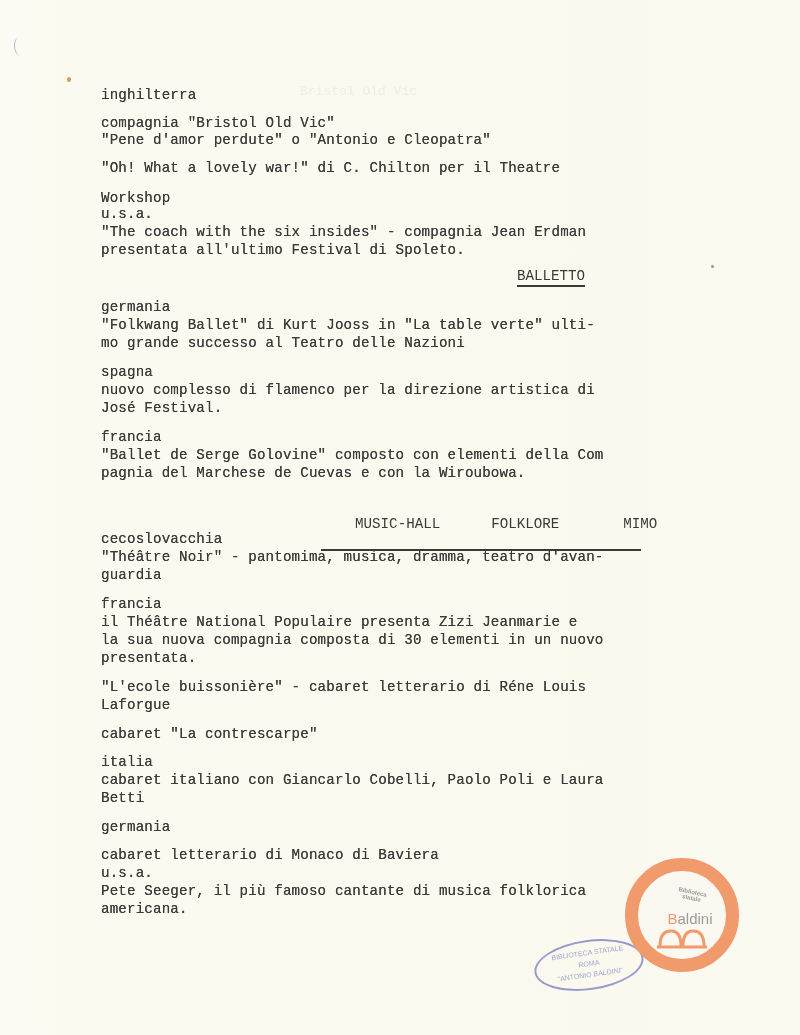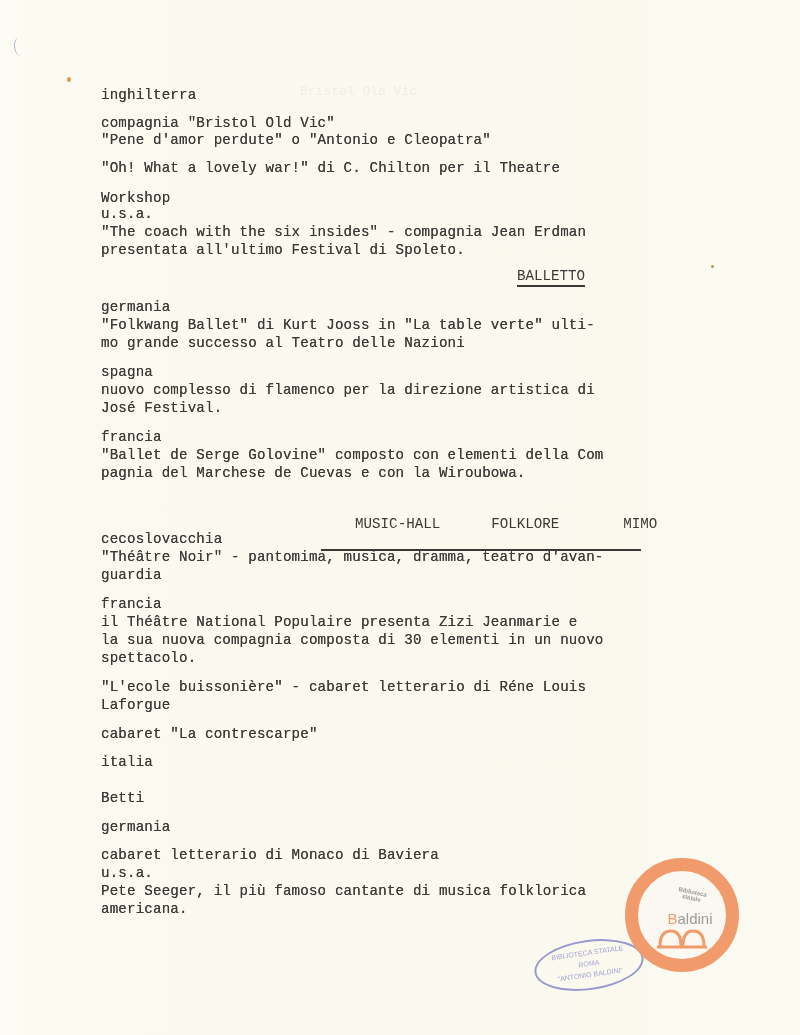"spettacolo." div.t { text: spettacolo -> presentata }
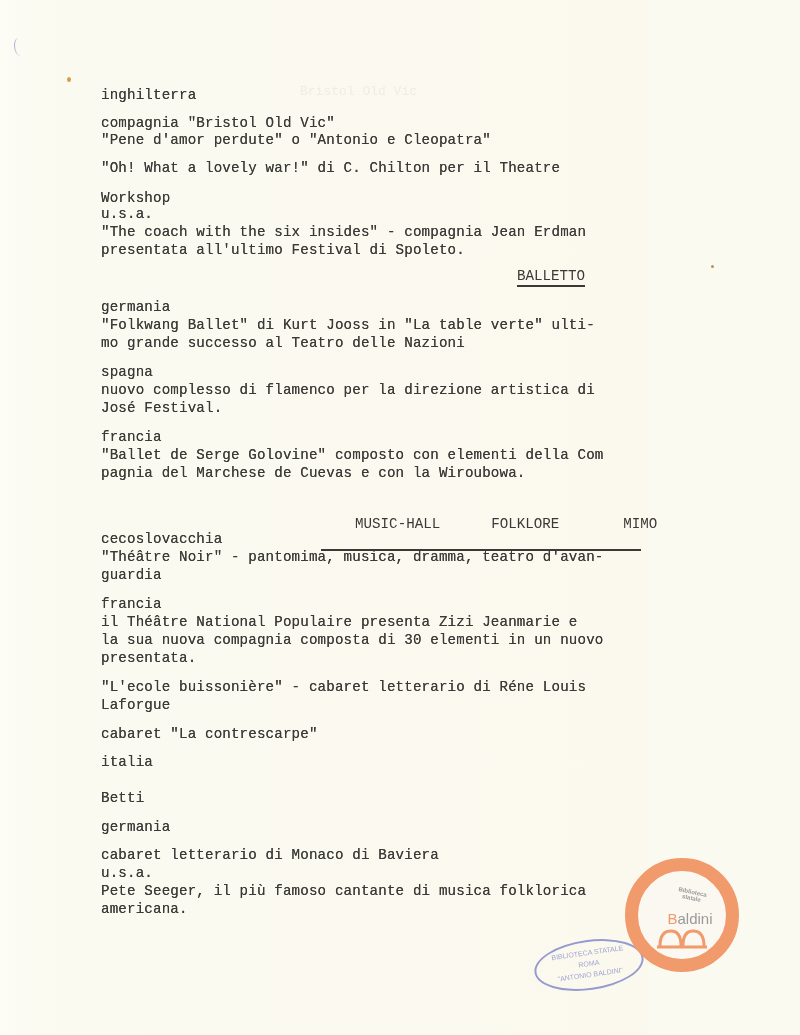"cabaret italiano con Giancarlo Cobelli," div.t { html: none -> <div>cabaret italiano con Giancarlo Cobelli, Paolo Poli e Laura</div> }
